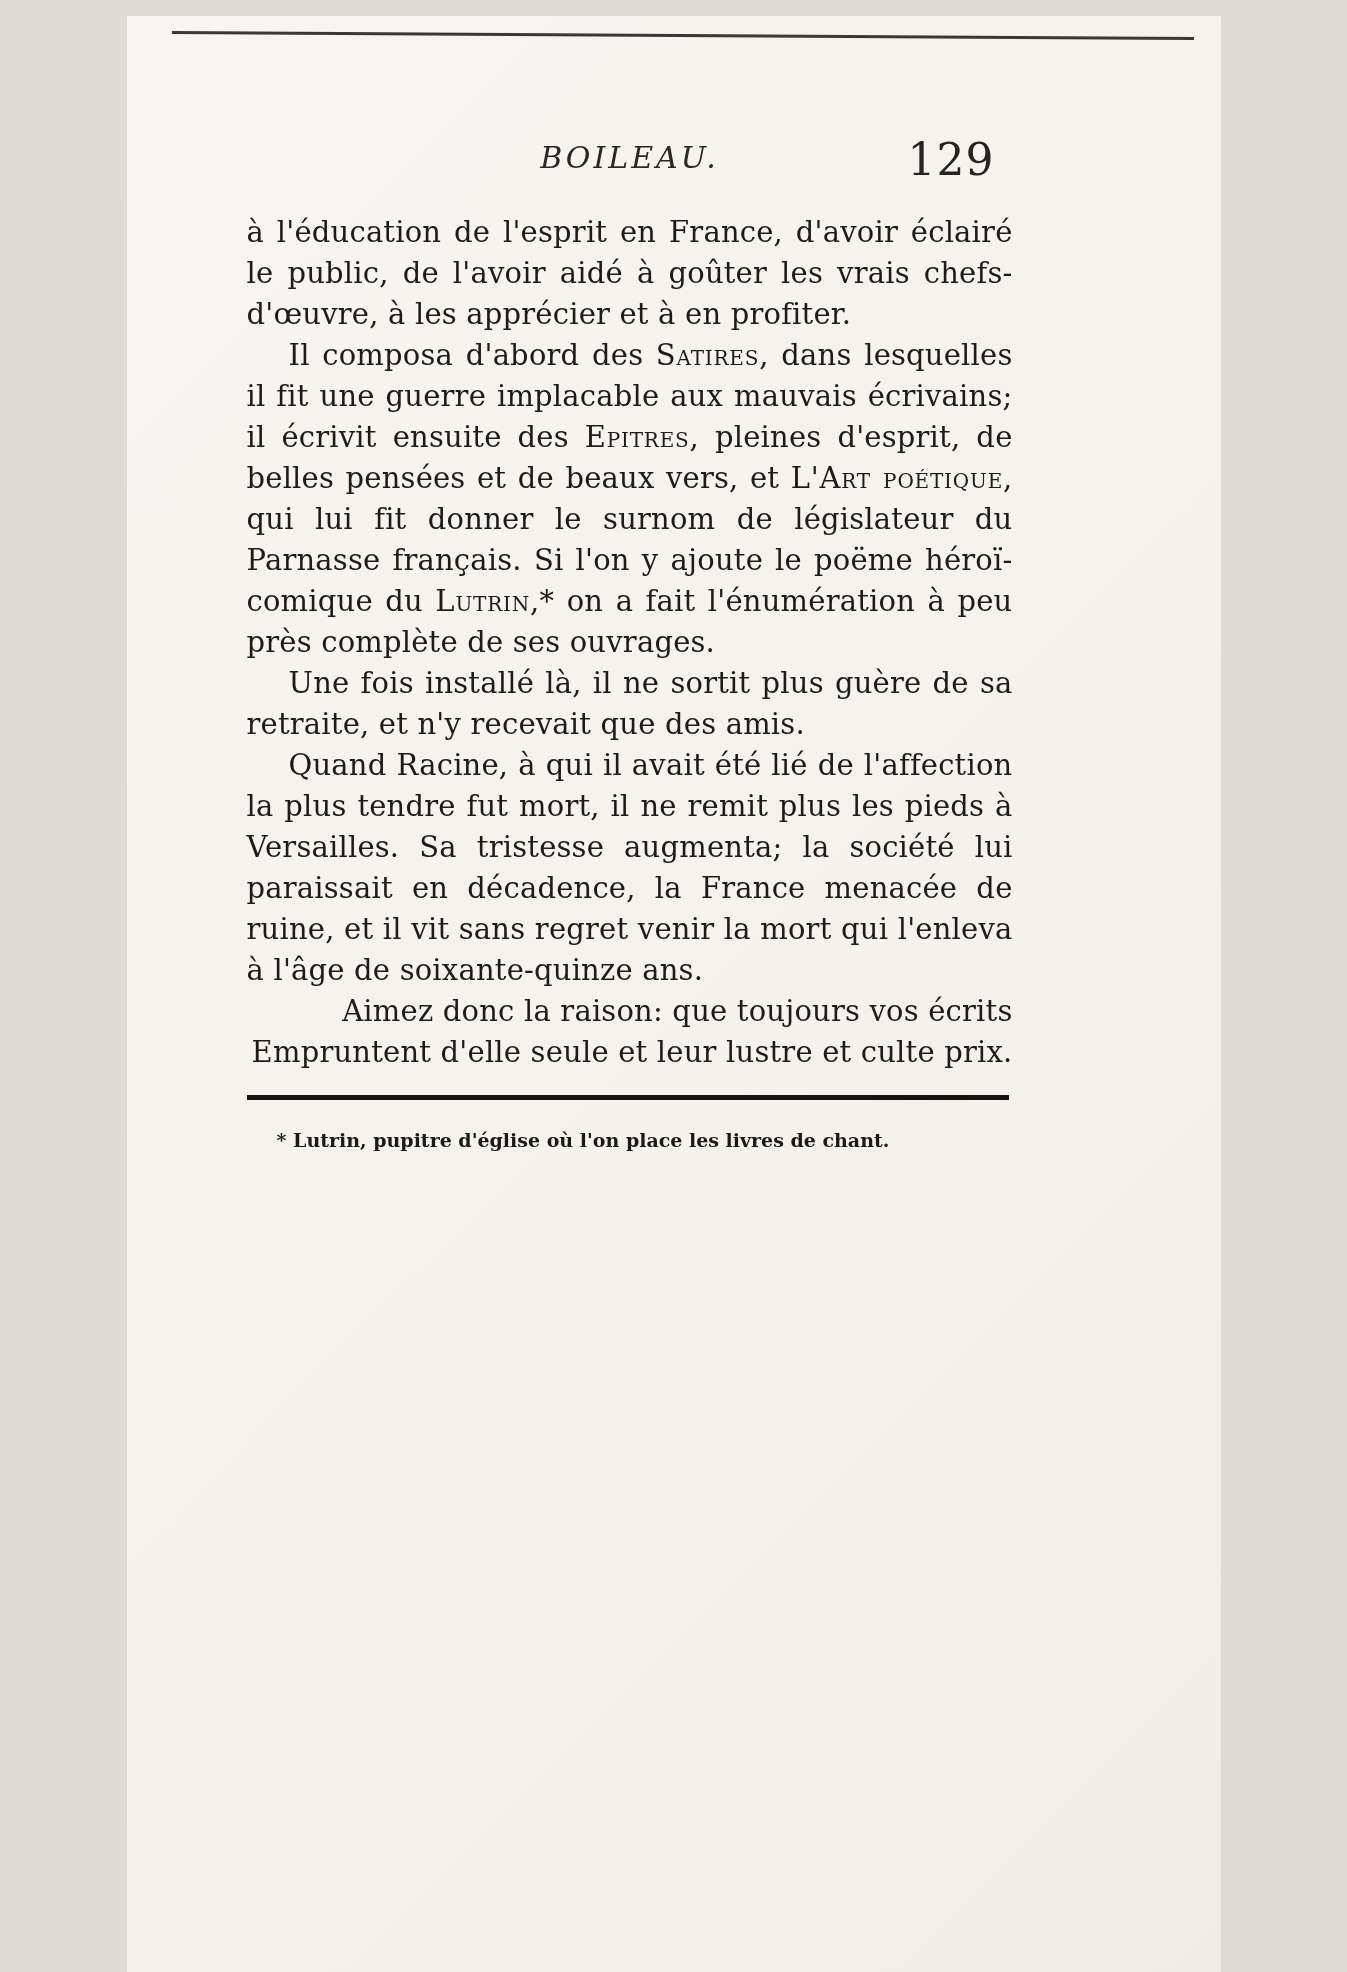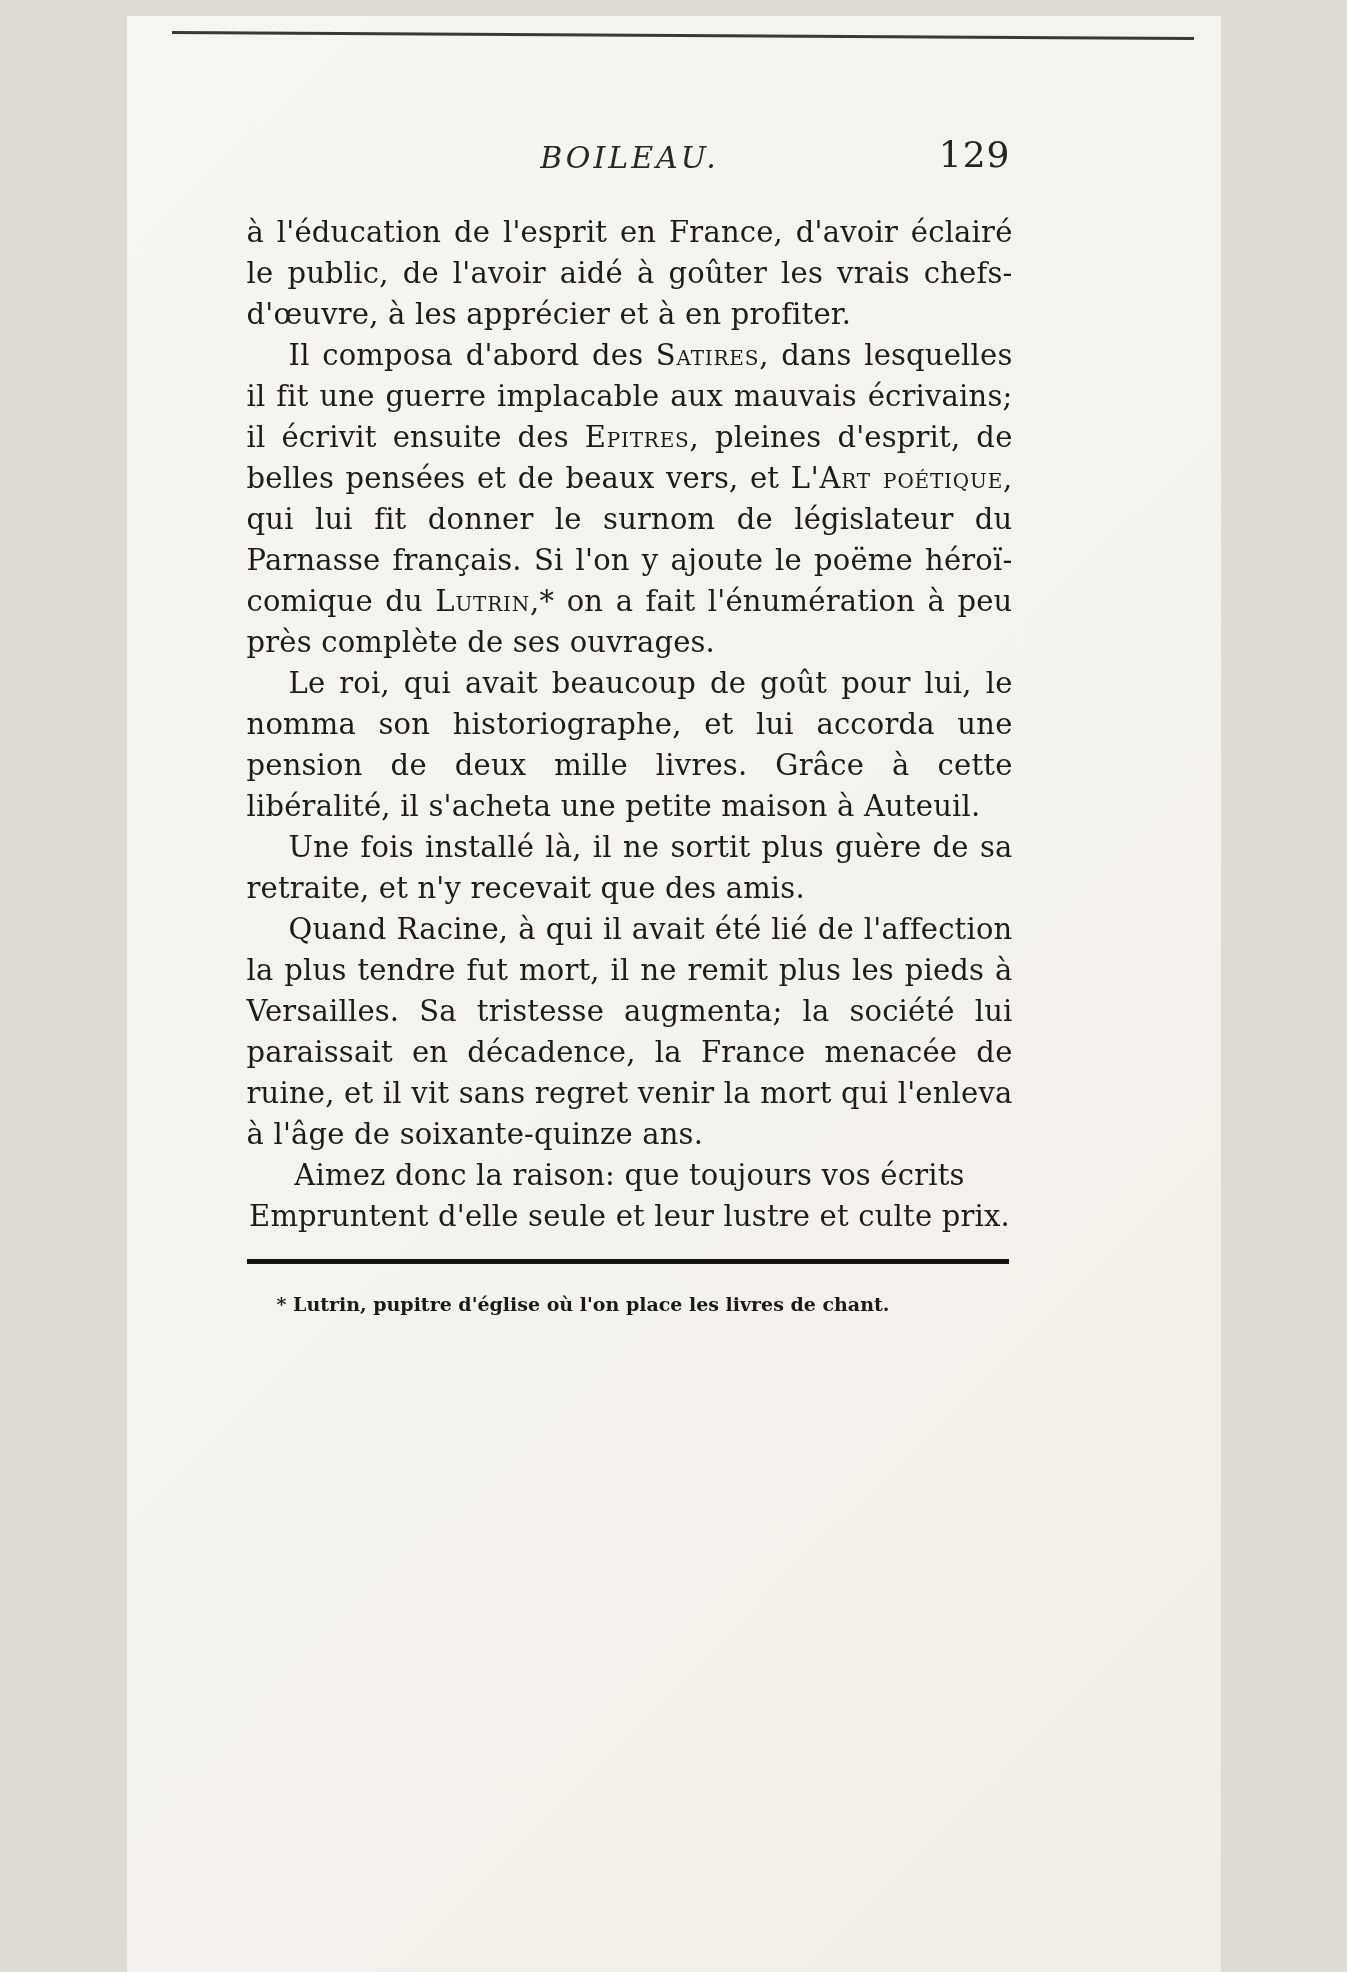"129" .page-number { font-size: 36px -> 44px; right: 2px -> 18px }
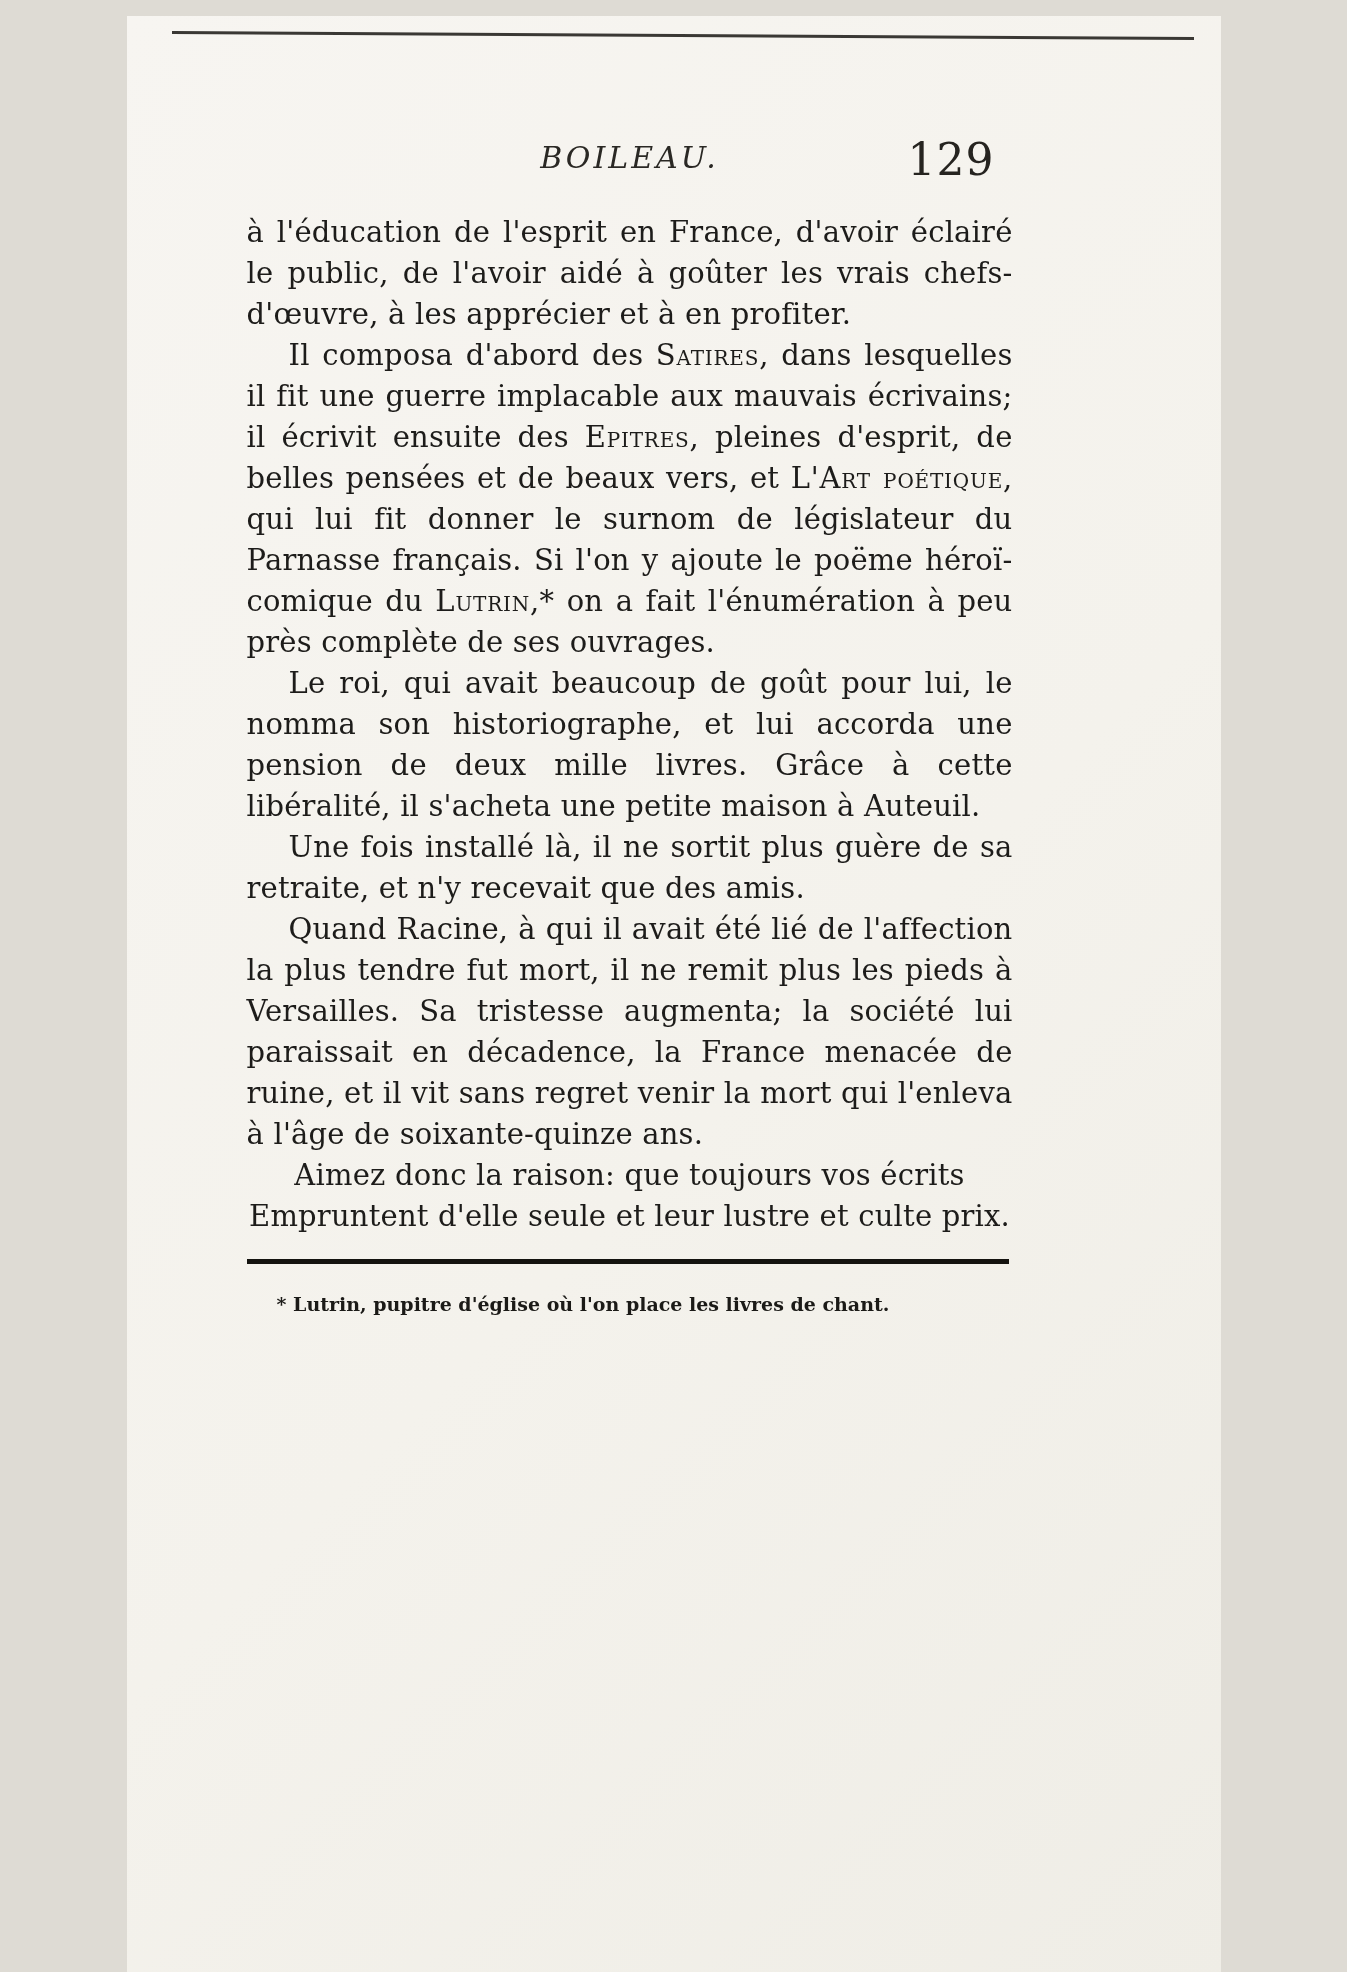"Le roi, qui avait beaucoup" p.para { html: <p><span>Le roi, qui avait beaucoup de goût pour lui, le nomma son historiographe, et lui accorda une pension de deux mille livres. Grâce à cette libéralité, il s'acheta une petite maison à Auteuil.</span></p> -> none }
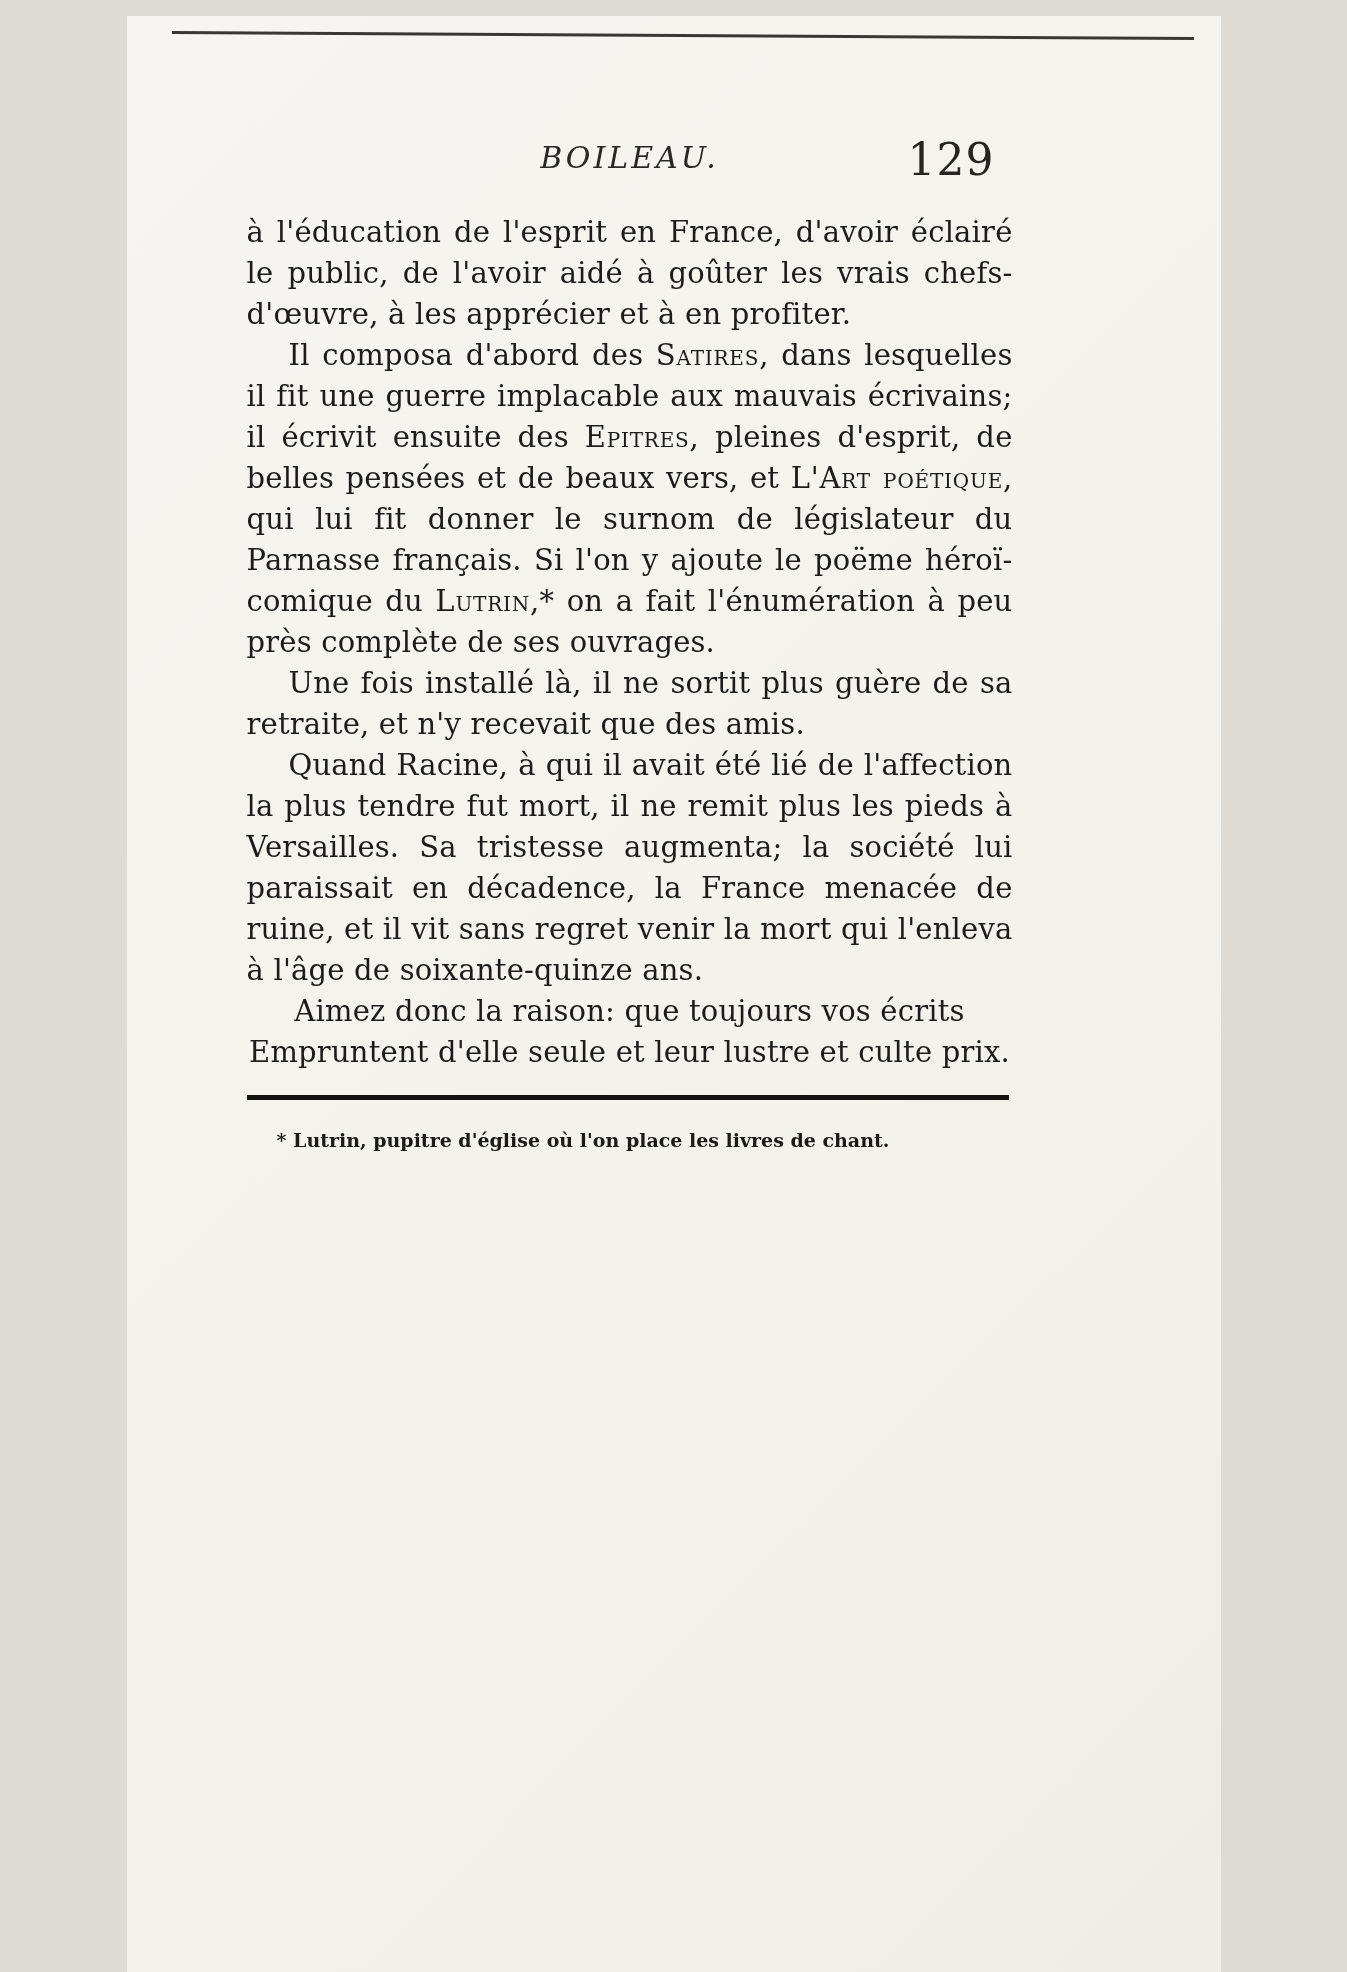"Aimez donc la raison: que" .para.verse { text-align: center -> right }
